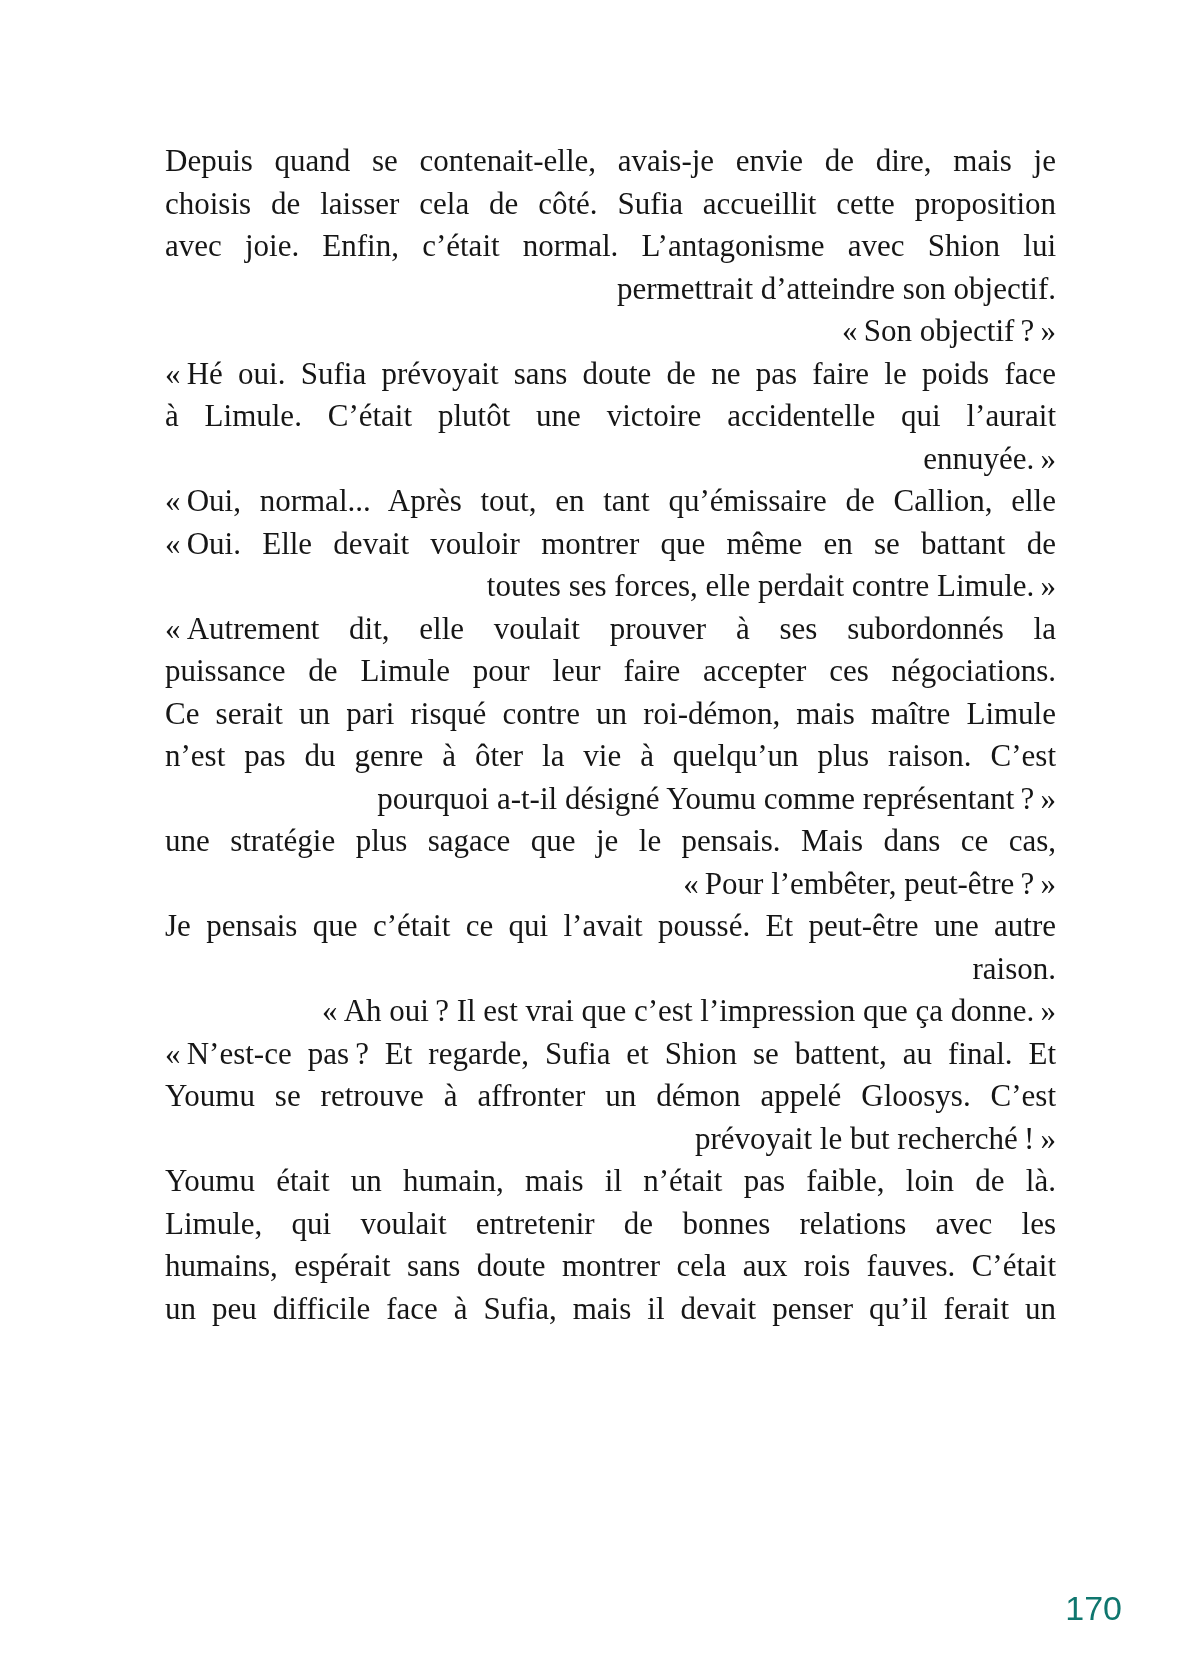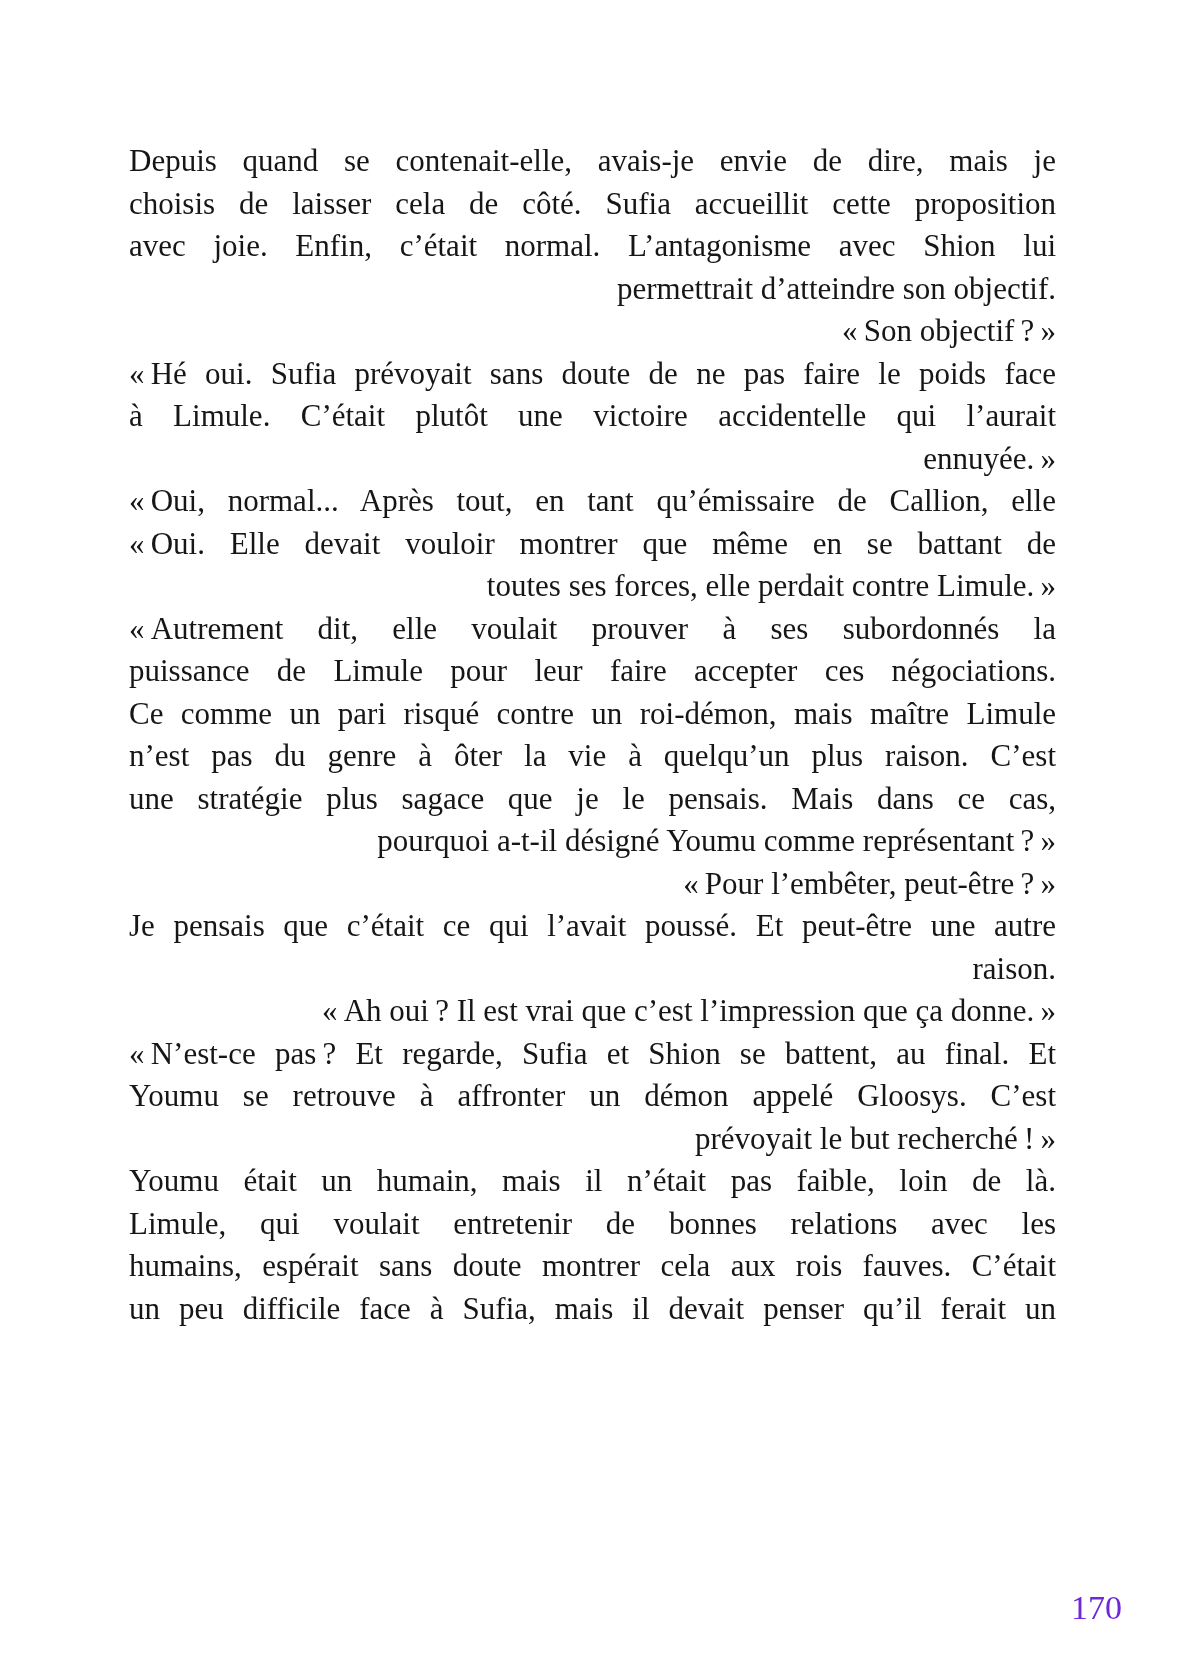"Depuis quand se contenait-elle, avais-je" .line.j { margin-left: none -> 36px }
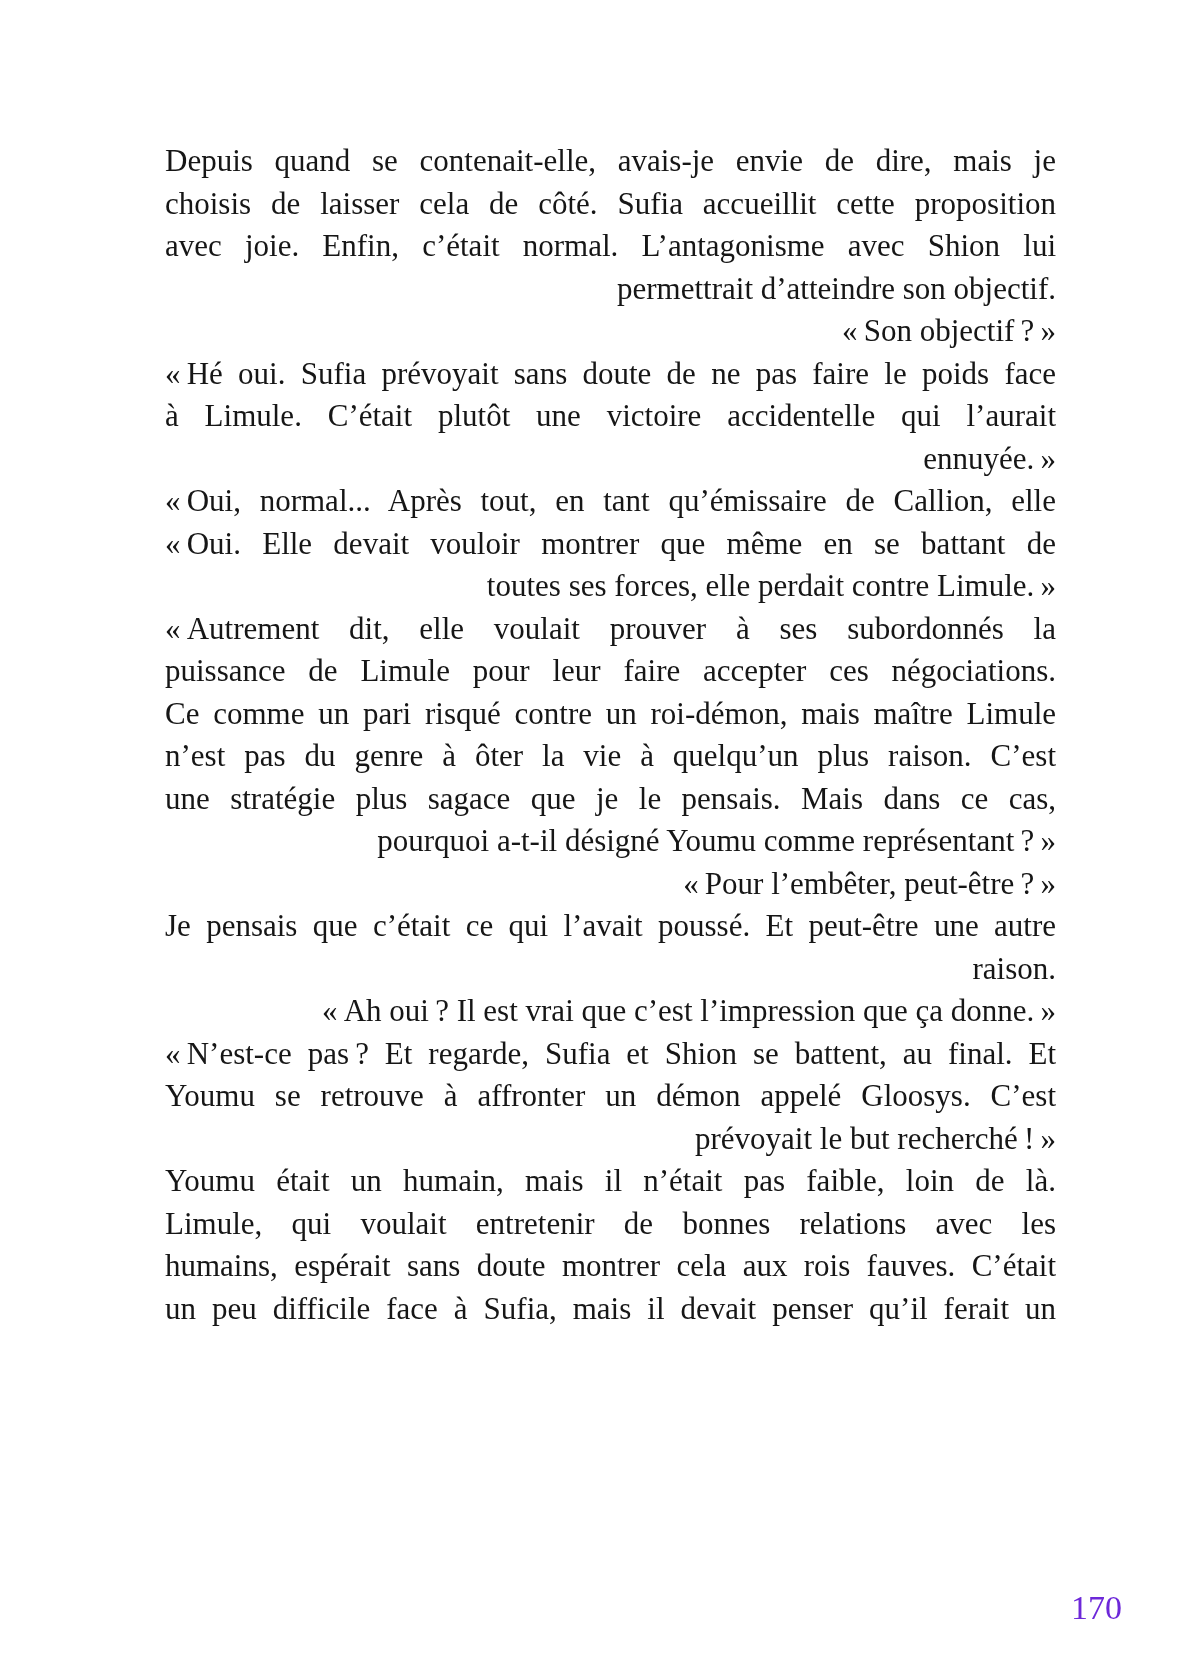"Ce comme un pari risqué" div.line { text: comme -> serait }
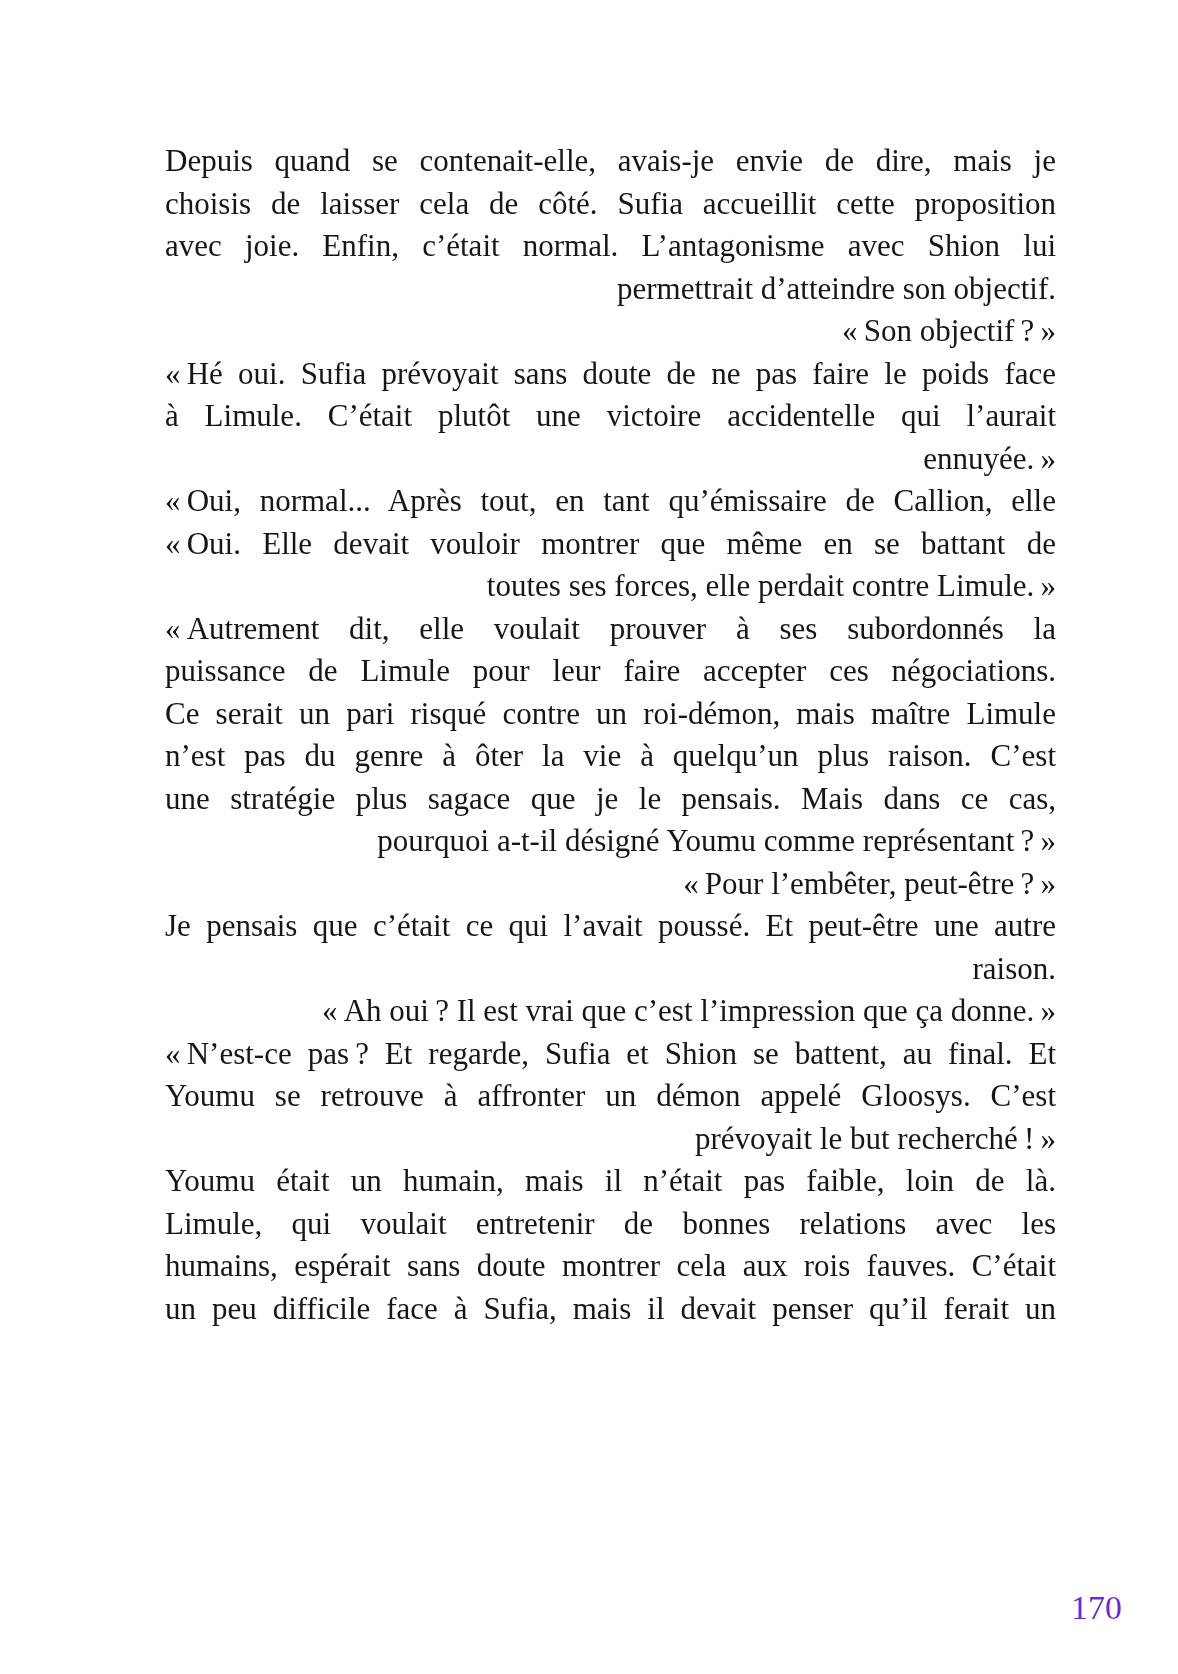"une stratégie plus sagace que" div.line { order: before "pourquoi a-t-il désigné Youmu comme" -> after "pourquoi a-t-il désigné Youmu comme" }
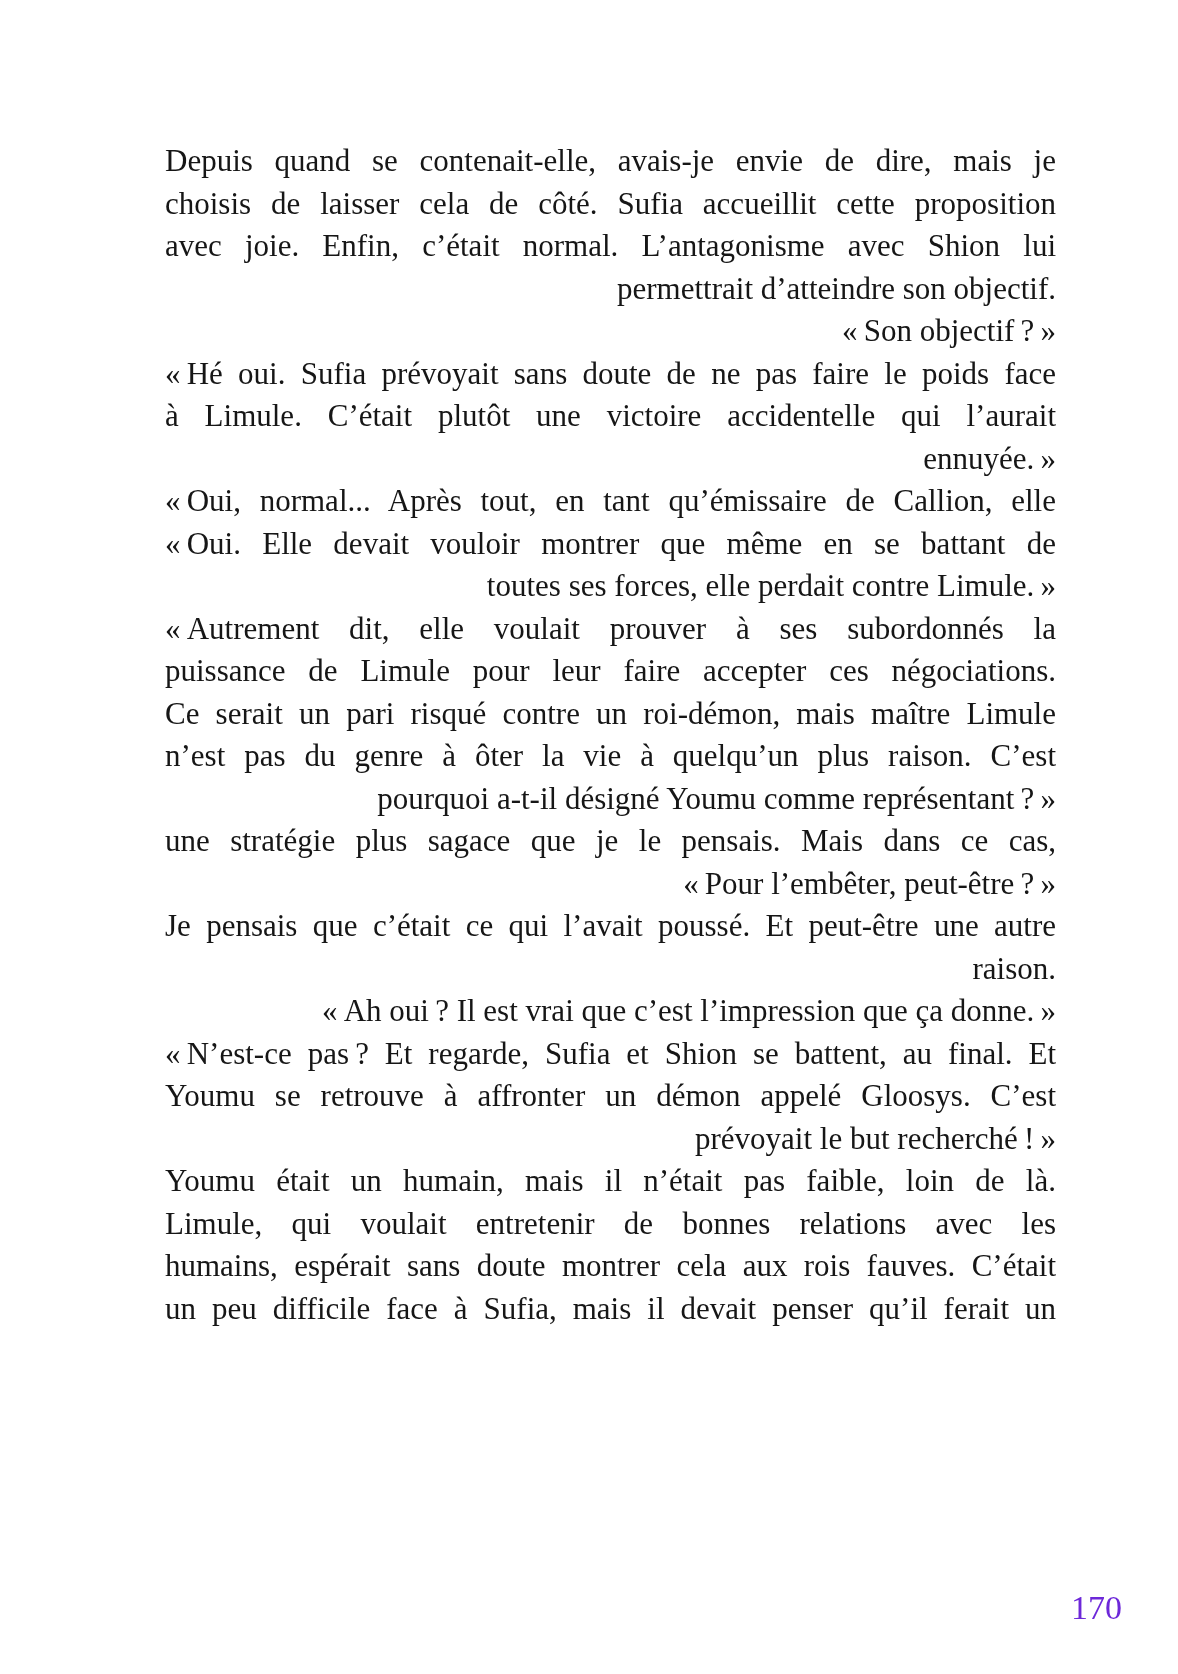"170" .folio { color: #6d28d9 -> #0f766e; font-family: Liberation Serif, serif -> Liberation Sans, sans-serif }
